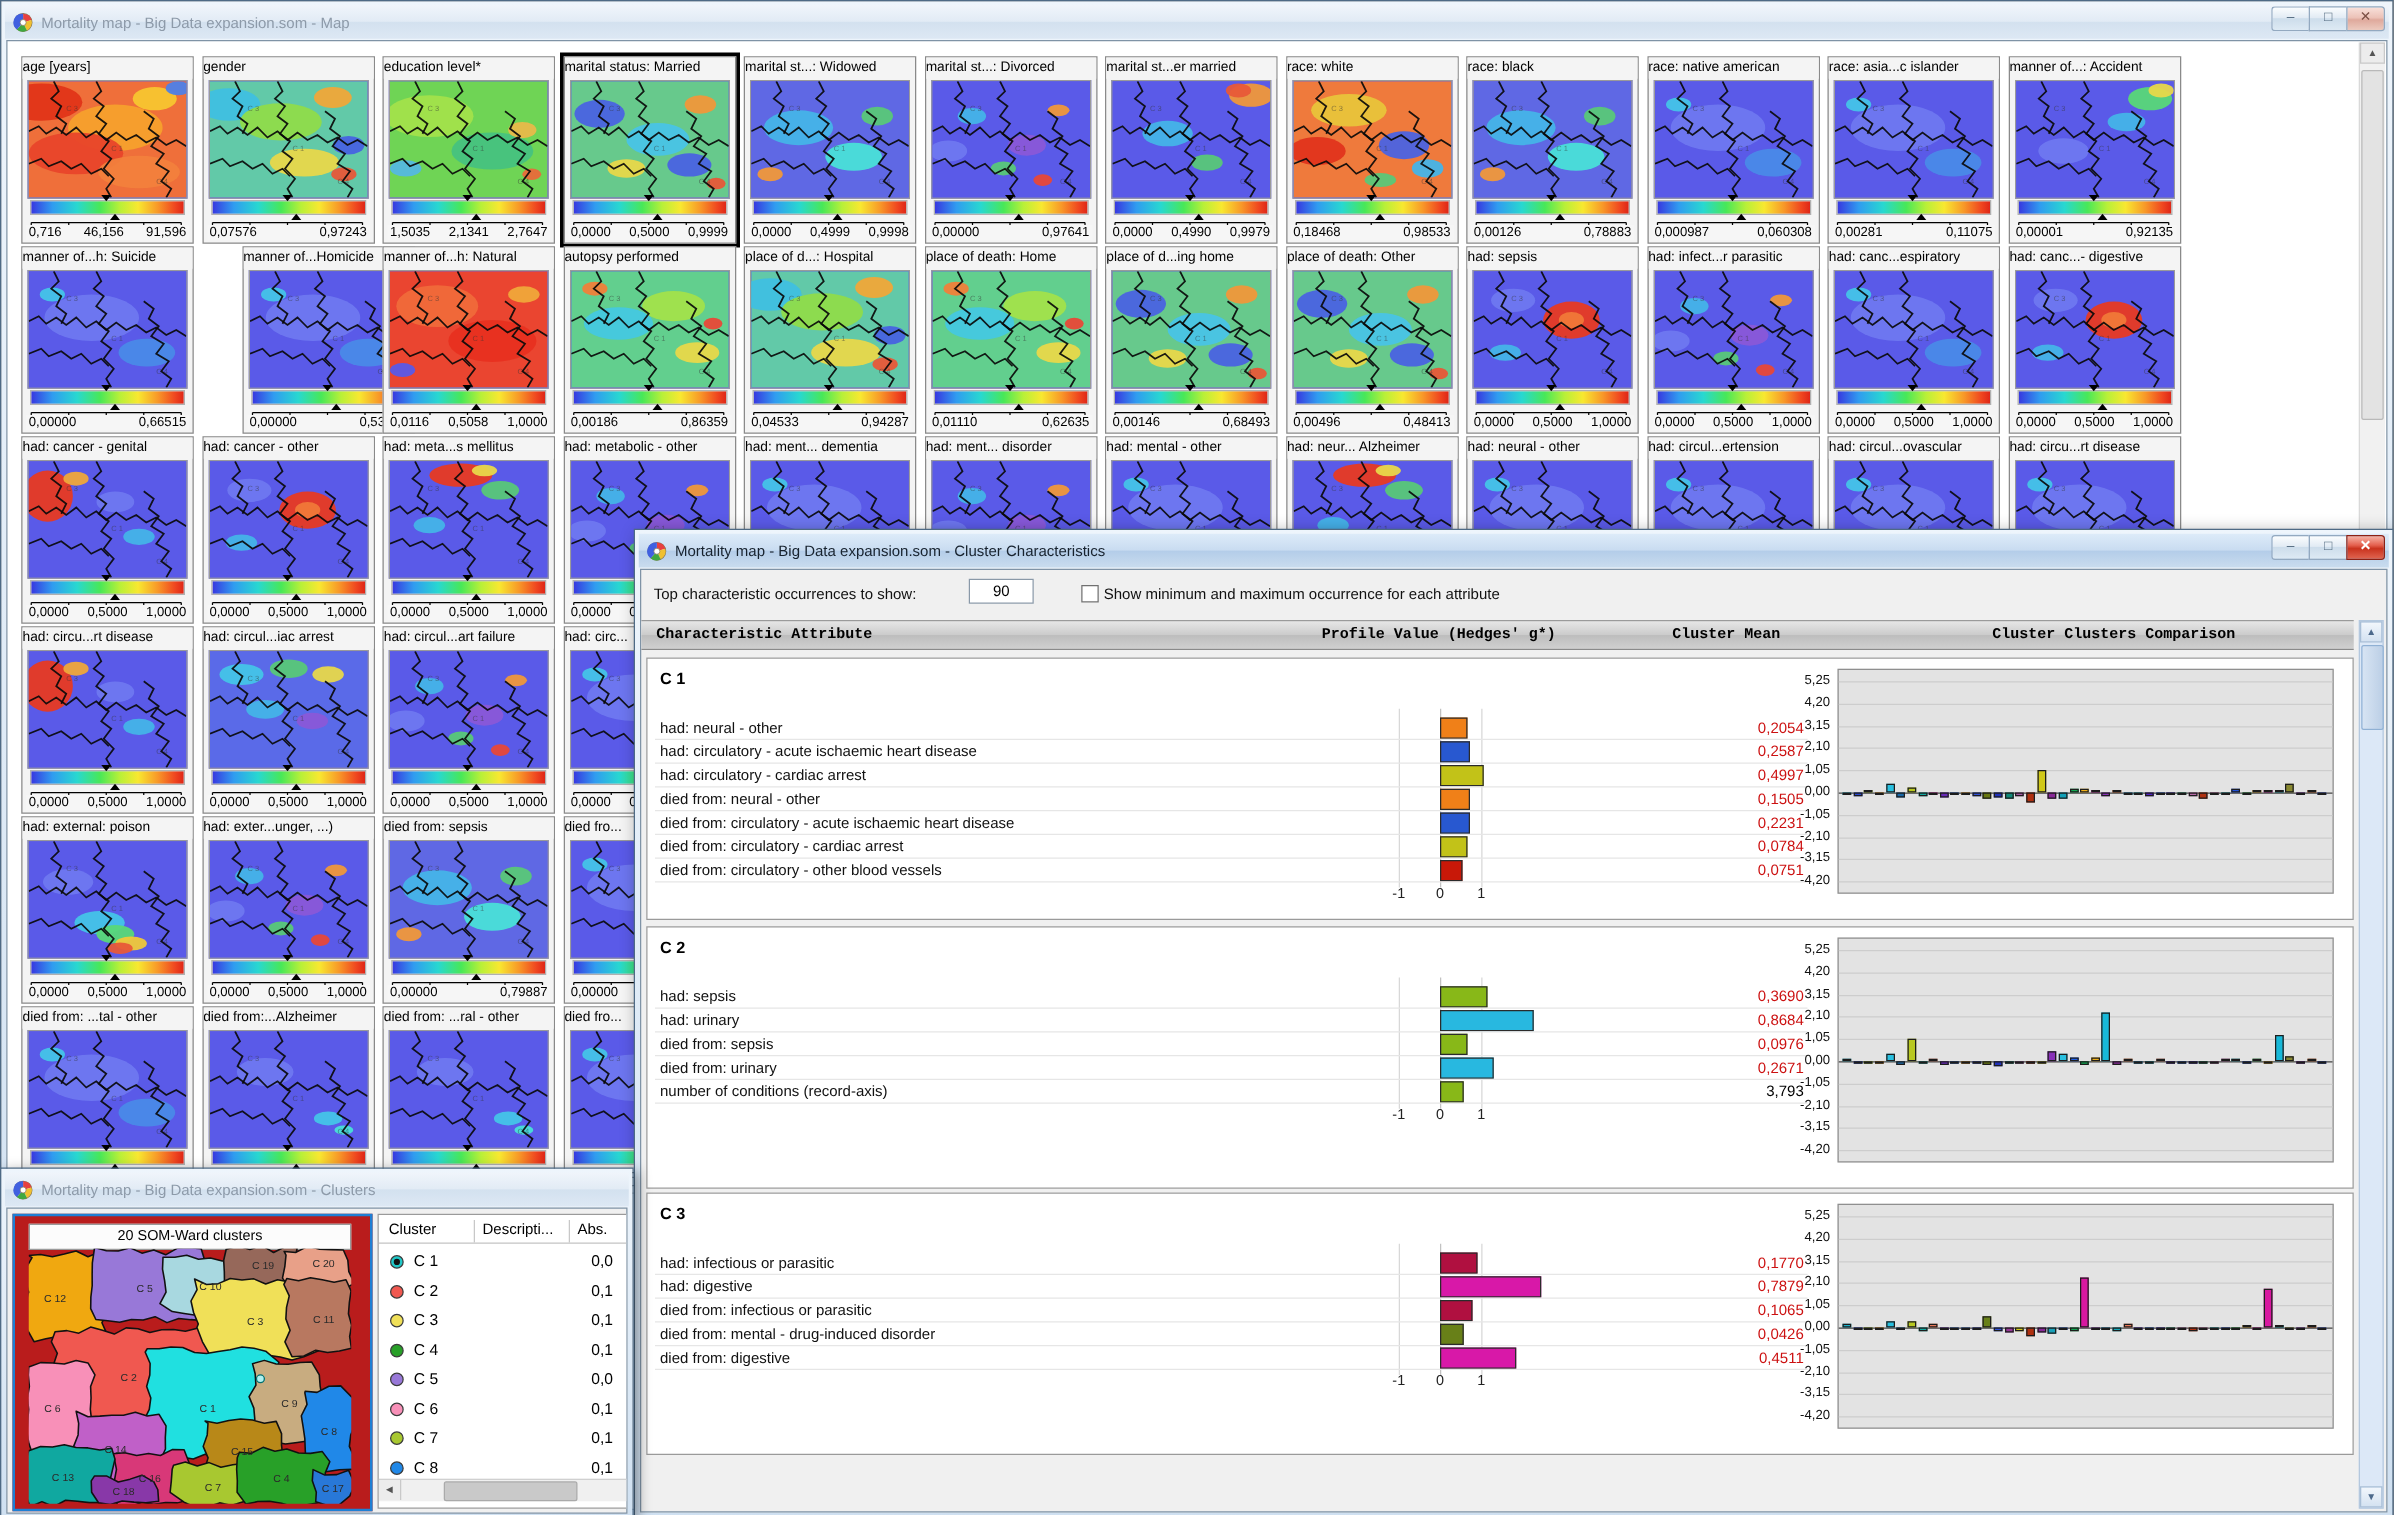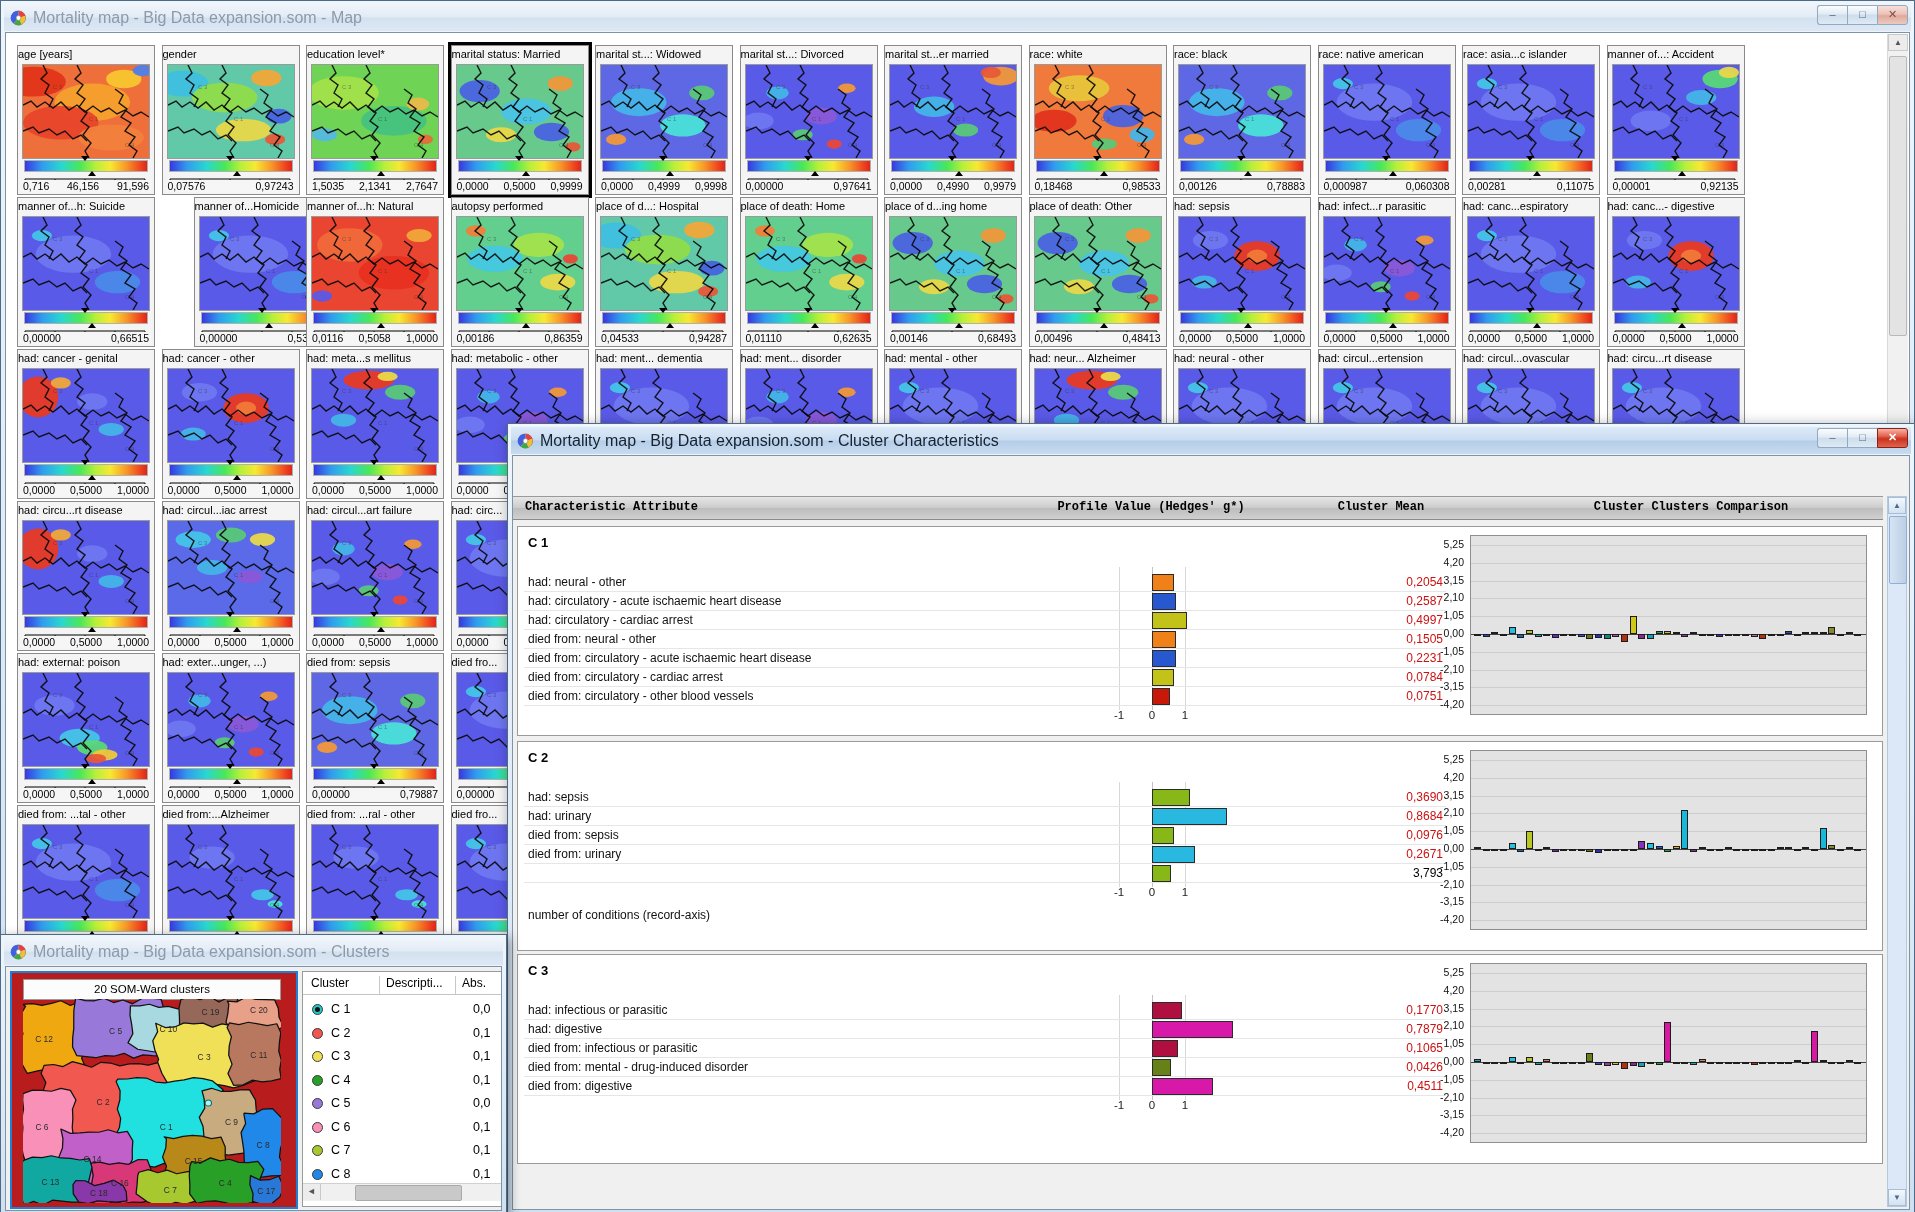"Mortality map - Big Data" .title-text { font-size: 16px -> 12px }
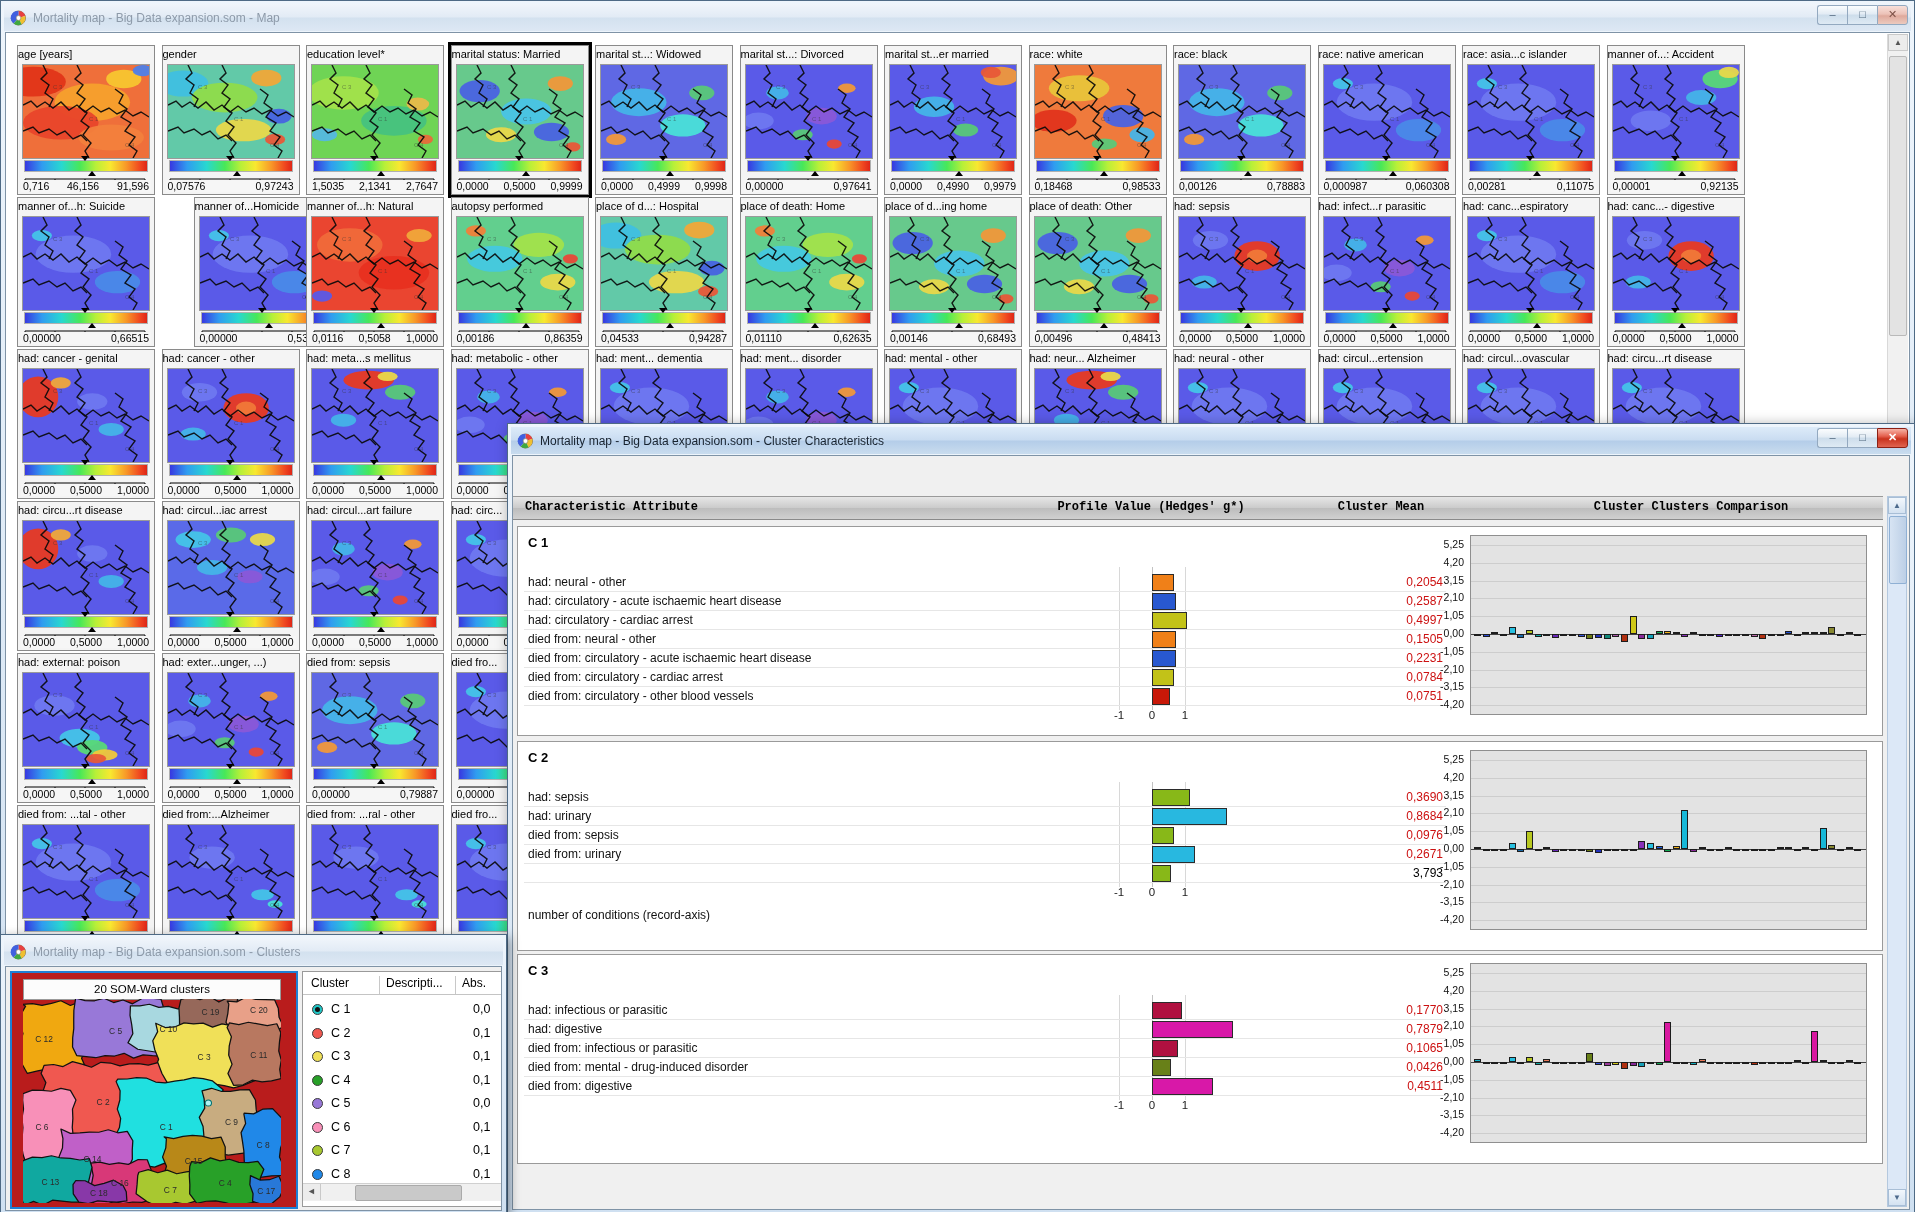"Top characteristic occurrences to show:" div.cc-controls { html: none -> <div> <span>Top characteristic occurrences to show:</span> <input> <span></span> <span>Show minimum and maximum occurrence for each attribute</span> </div> }
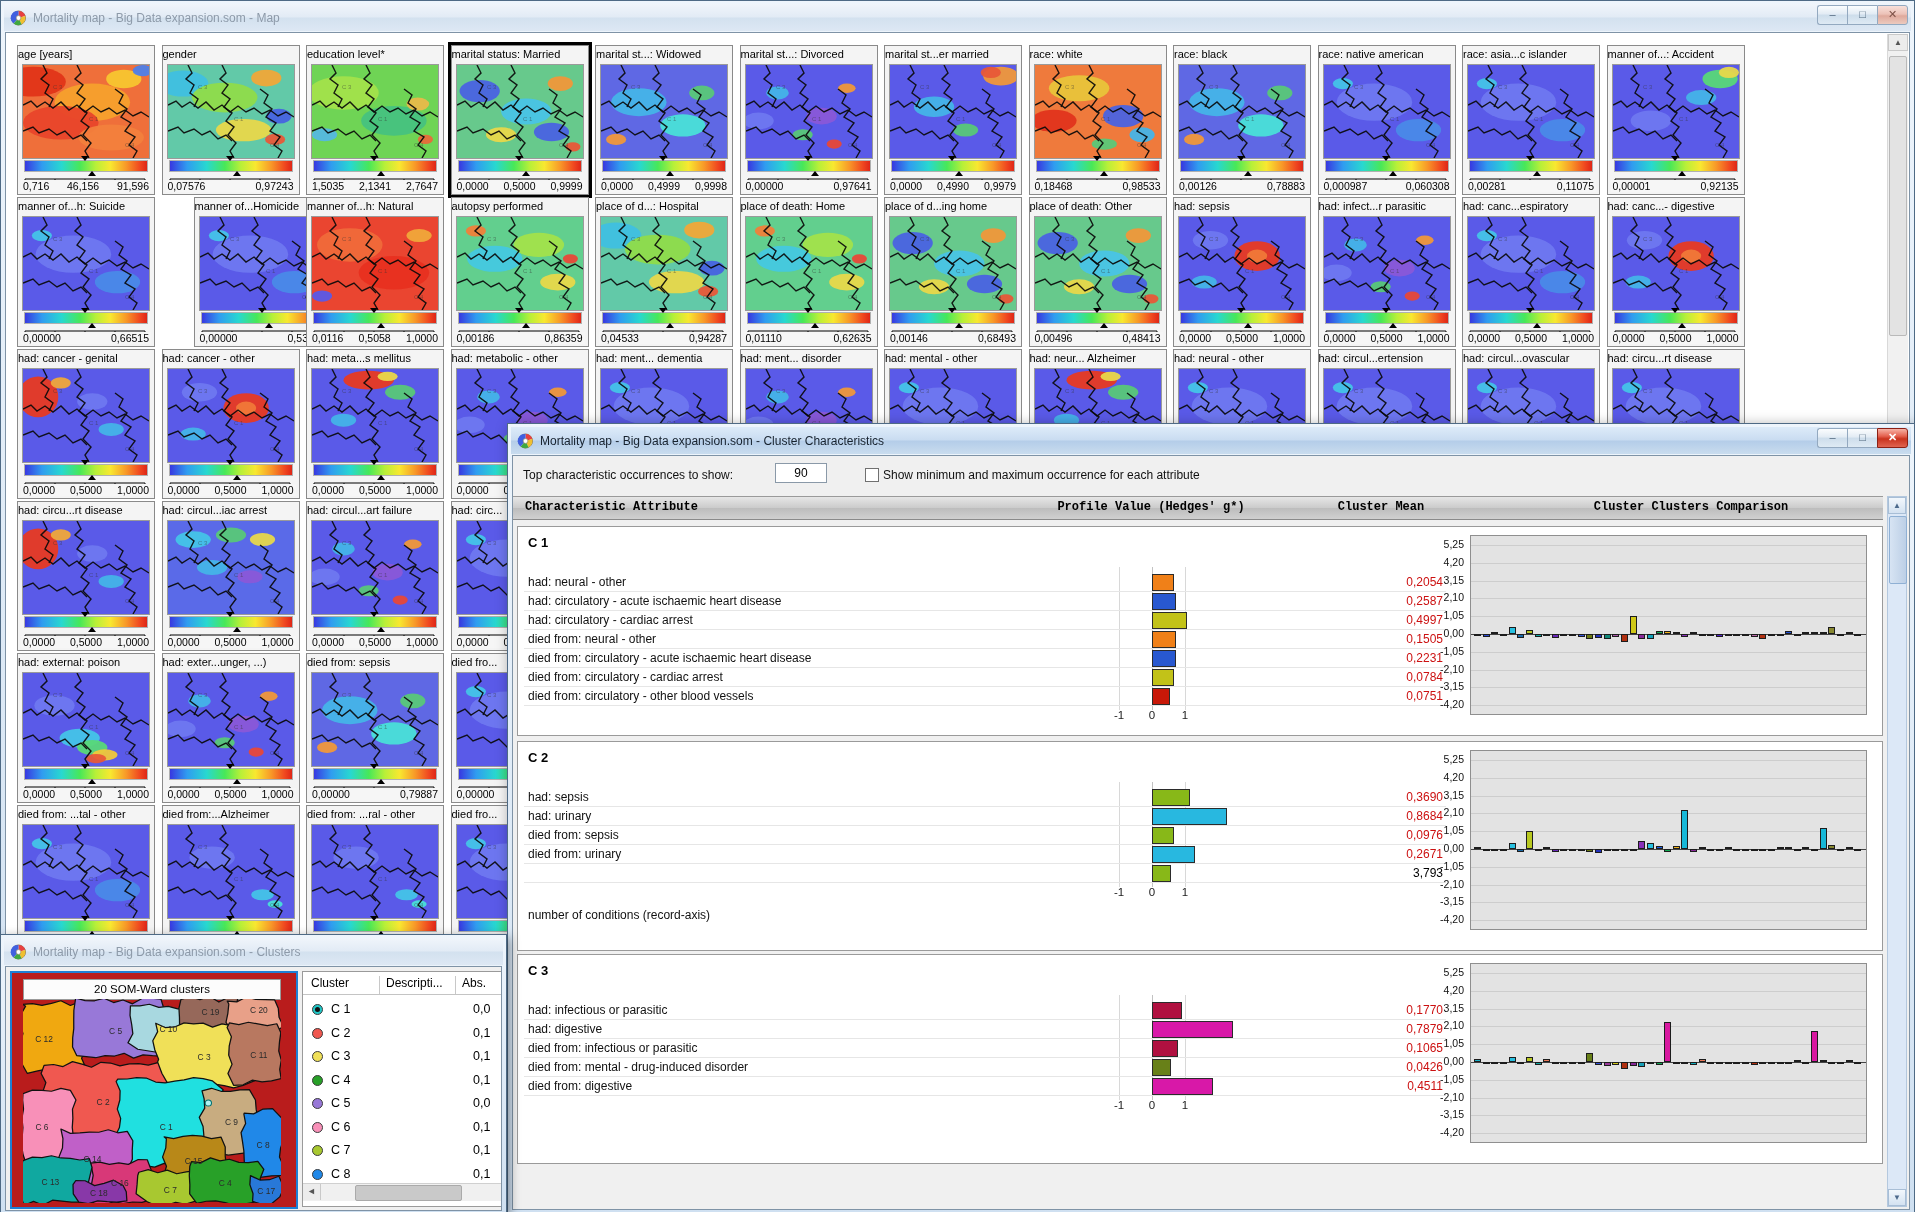"number of conditions (record-axis)" div.attr-label { margin-top: 42px -> none }
